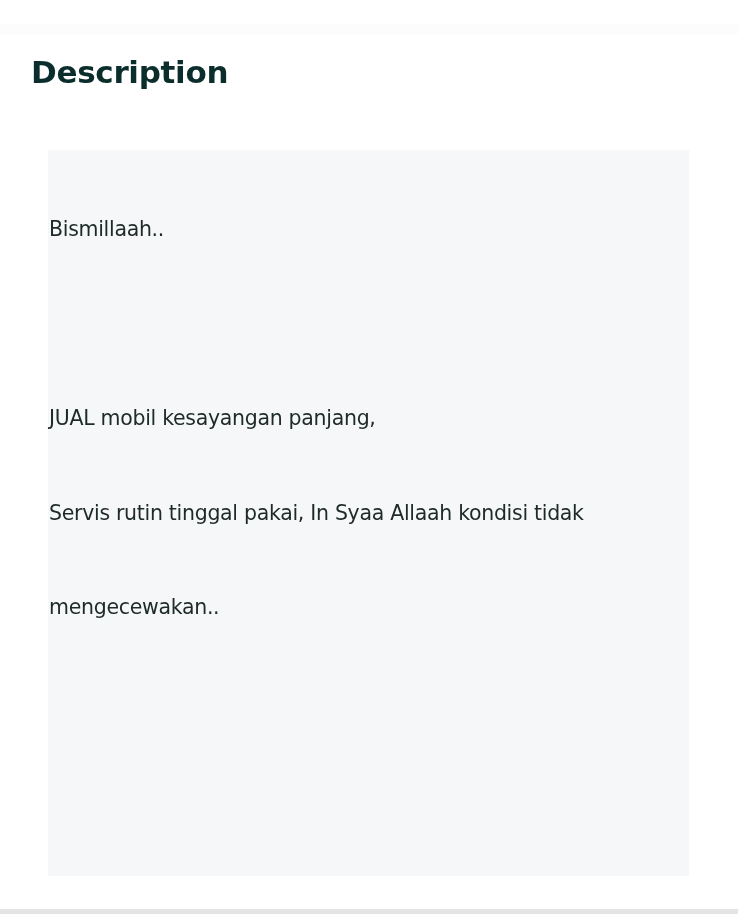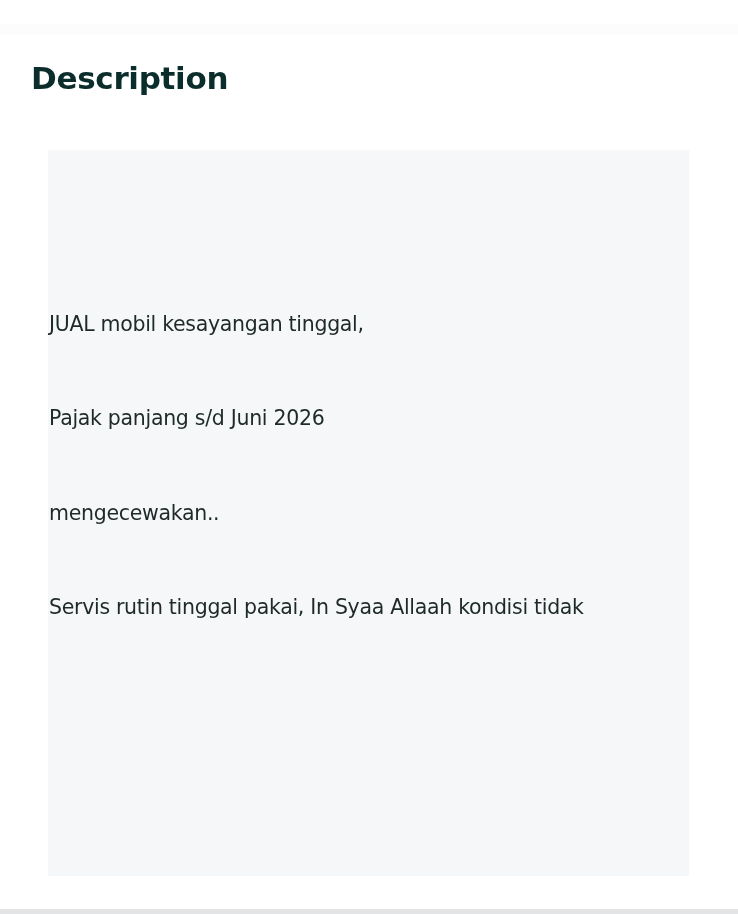"Description" .section-title { top: 58px -> 52px }
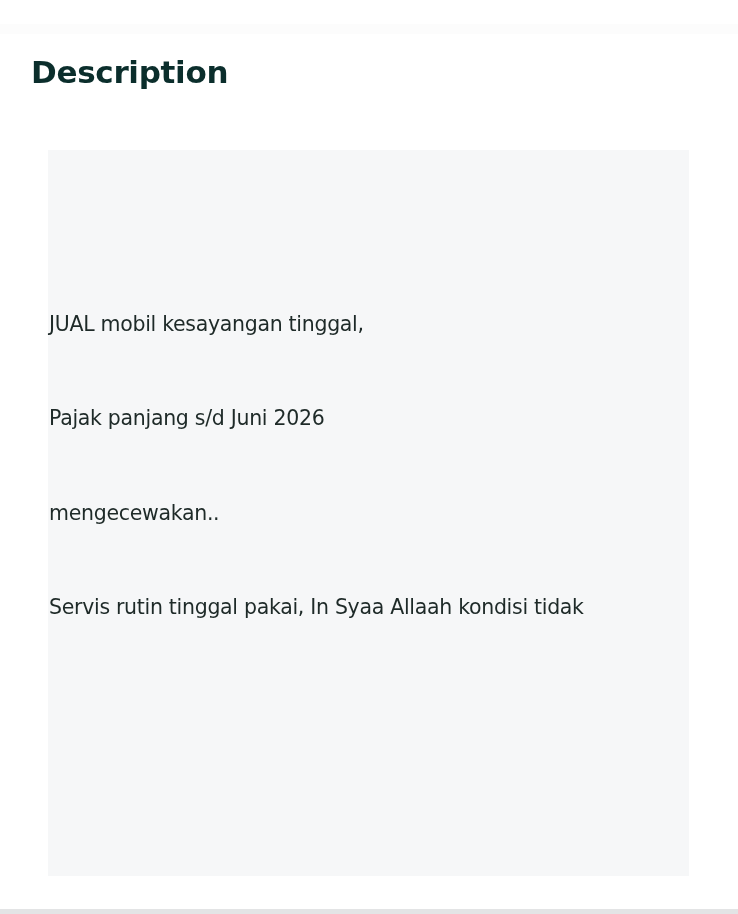"Bismillaah.." span.desc-line { html: none -> <span>Bismillaah..</span> }
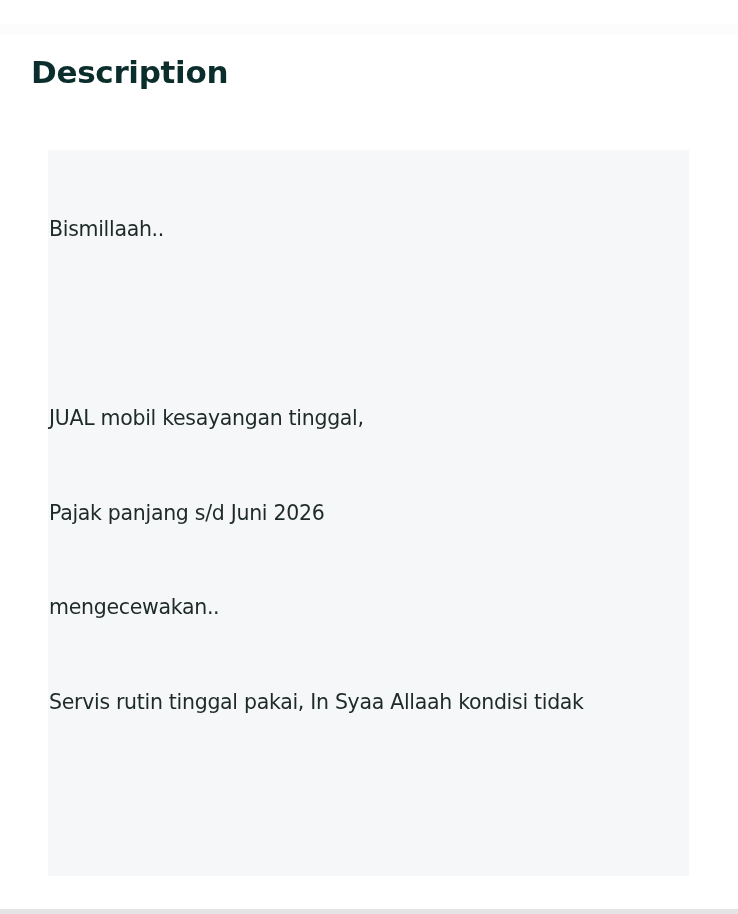"JUAL mobil kesayangan tinggal," span.desc-line { text: tinggal -> panjang }
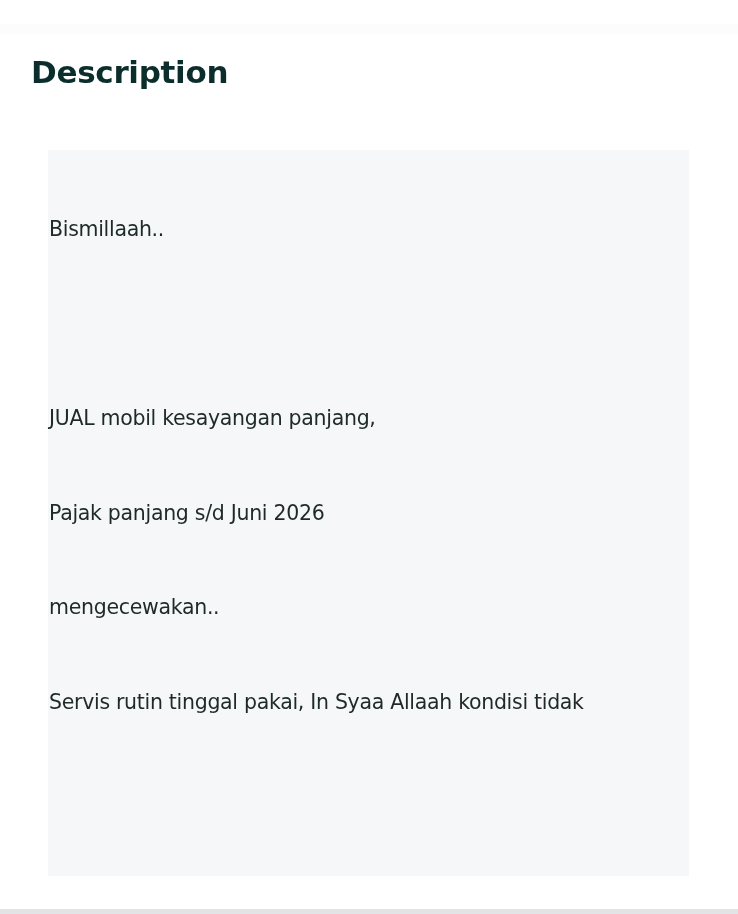"Pajak panjang s/d Juni 2026" span.desc-line { html: <span>Pajak panjang s/d Juni 2026</span> -> none }
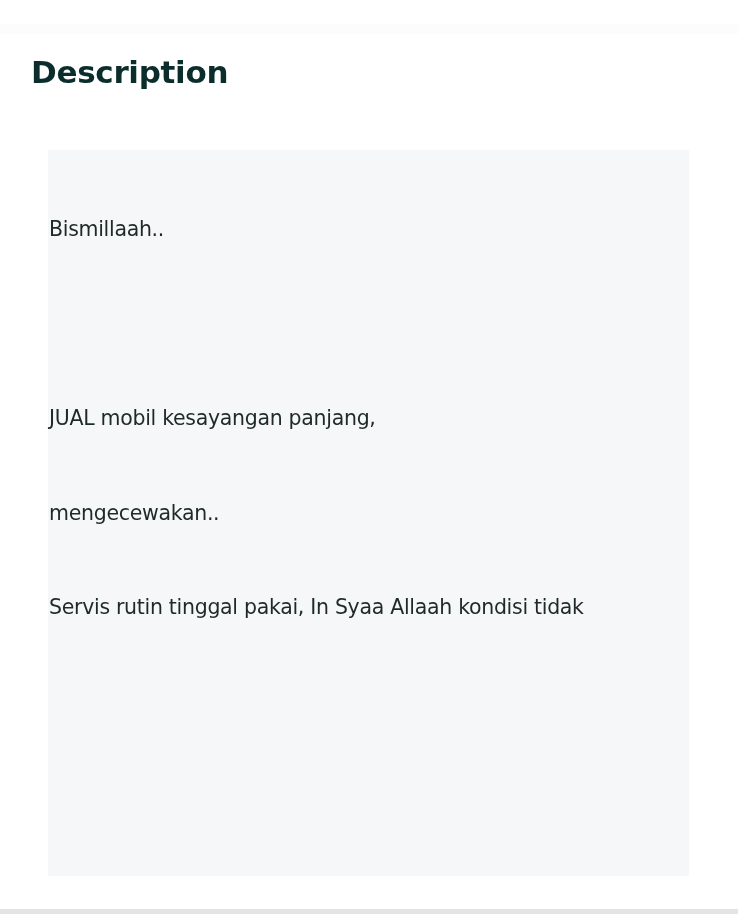"mengecewakan.." span.desc-line { order: before "Servis rutin tinggal pakai, In" -> after "Servis rutin tinggal pakai, In" }
